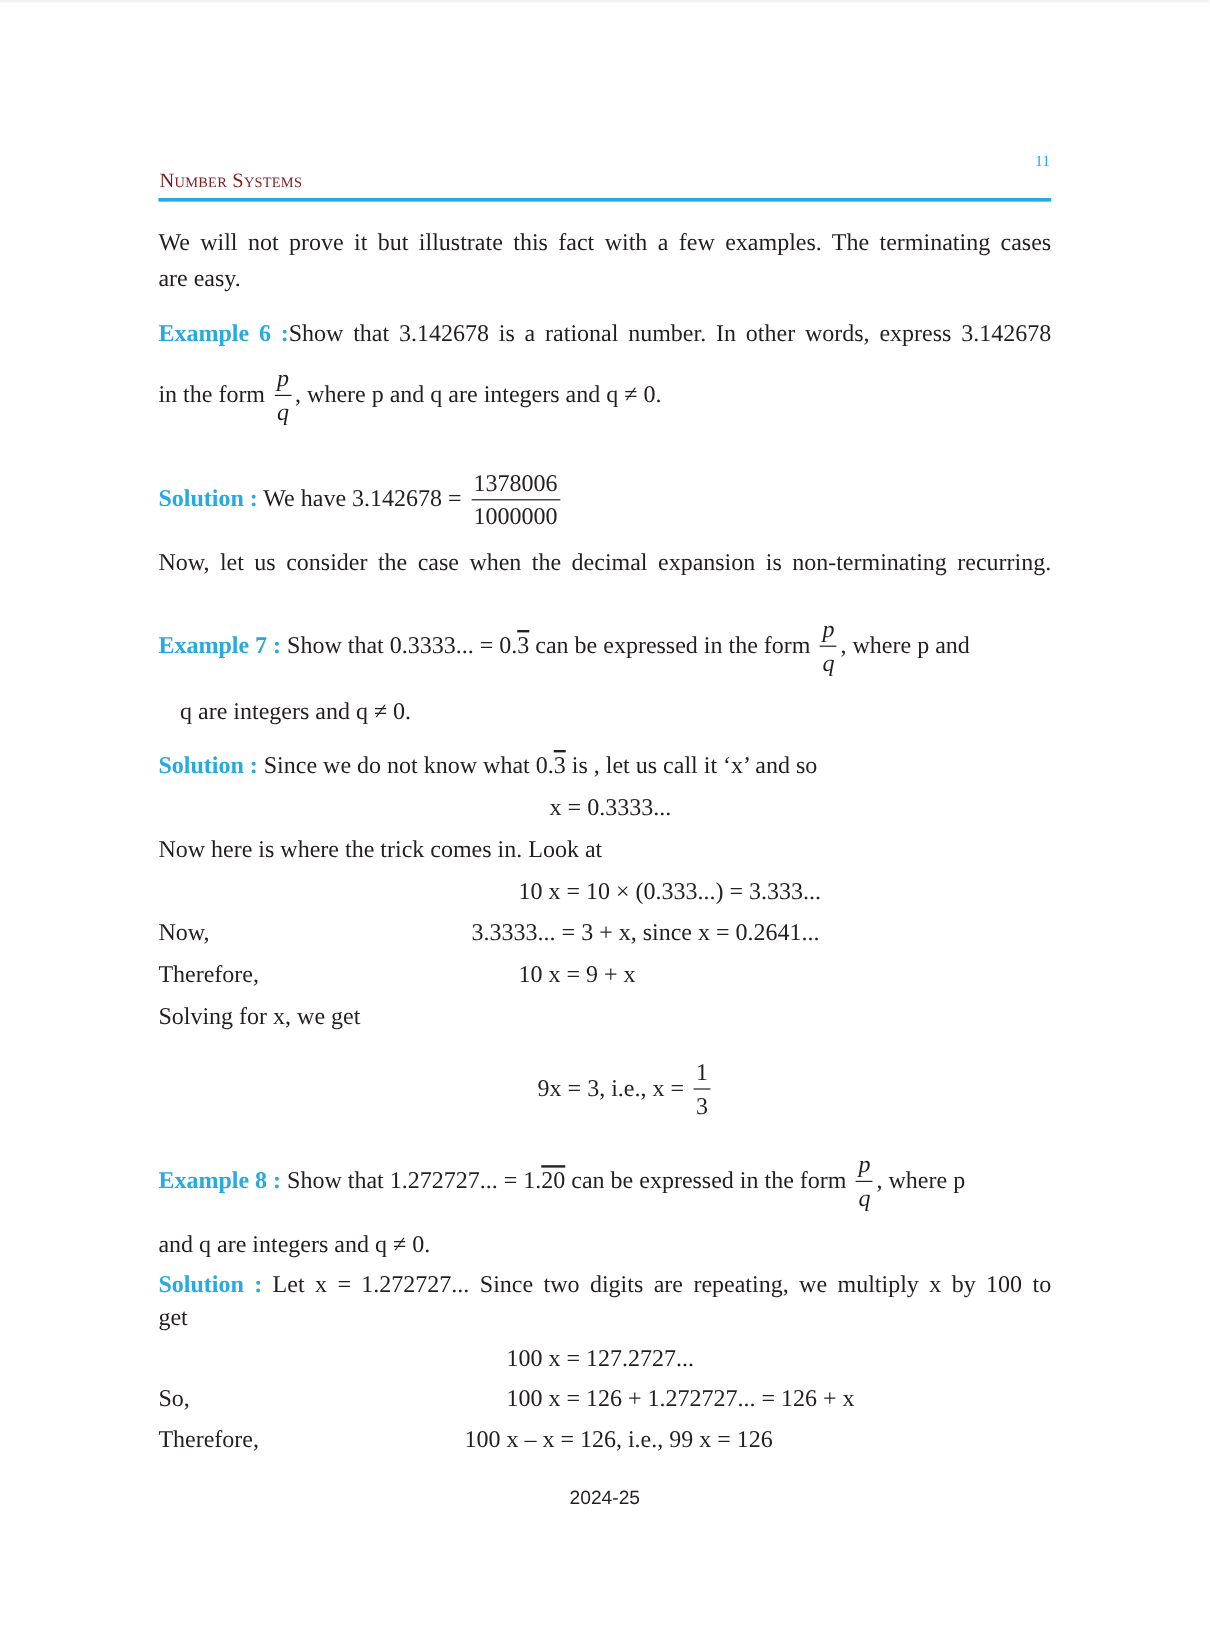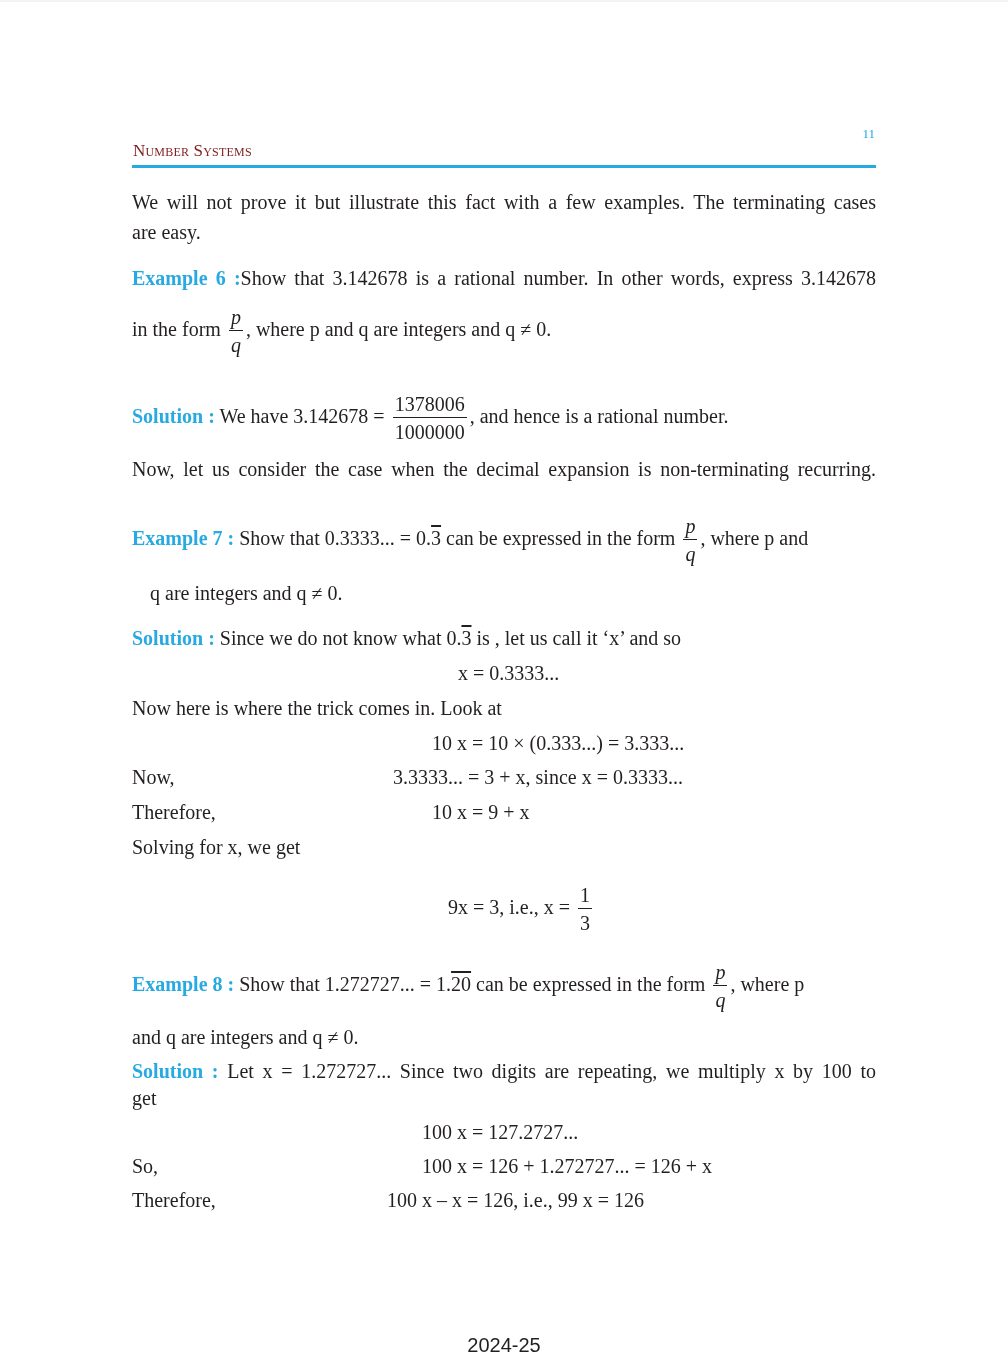", and hence is a" span { html: <span>, and hence is a rational number.</span> -> none }
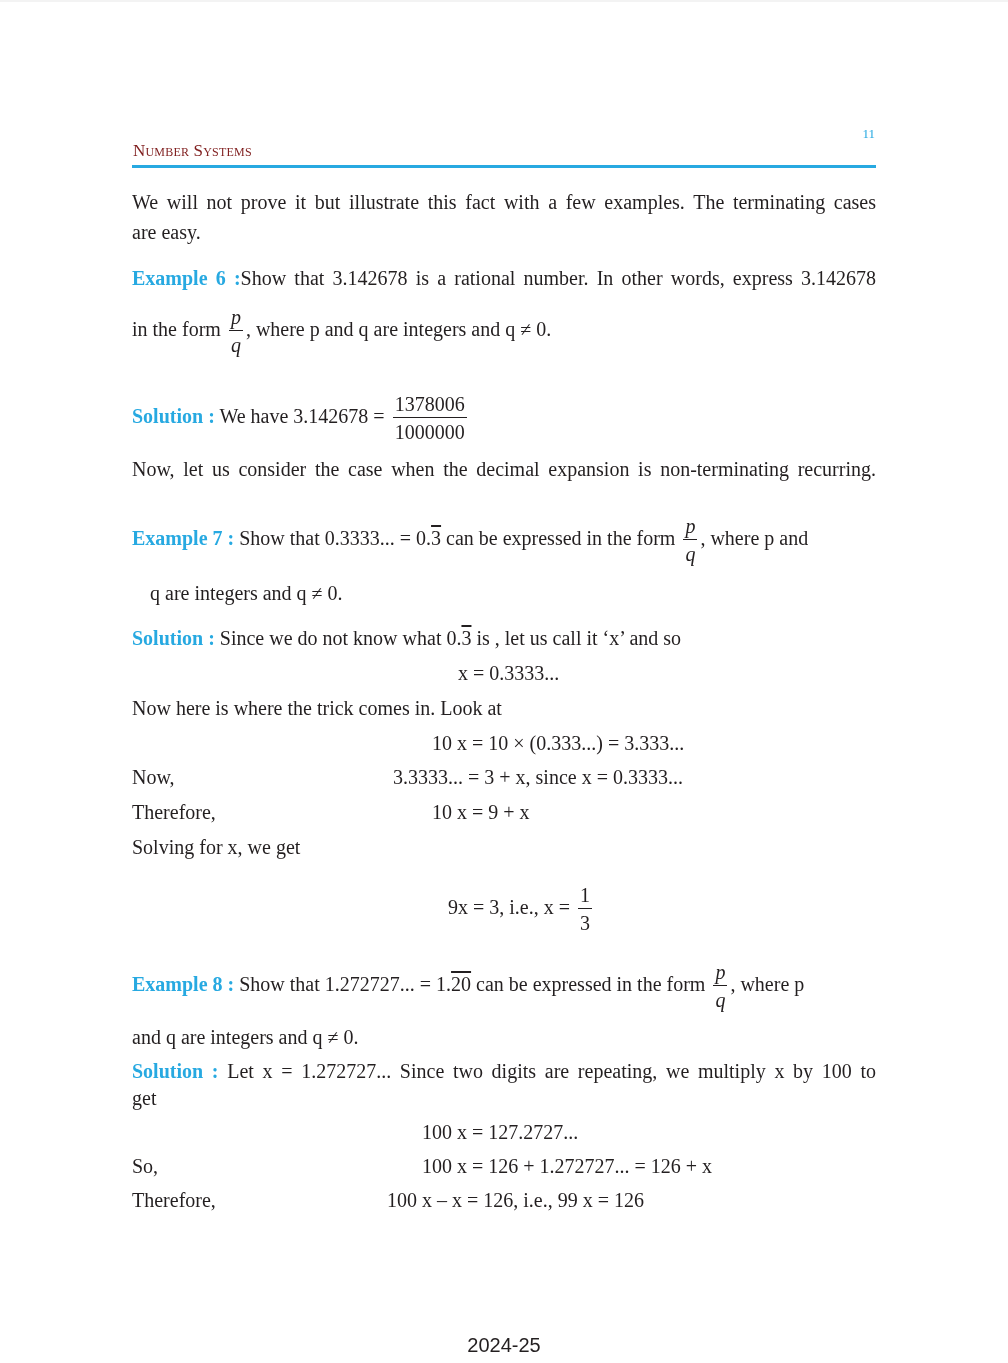"3.3333... = 3 + x," div.eq { text: 0.3333 -> 0.2641 }
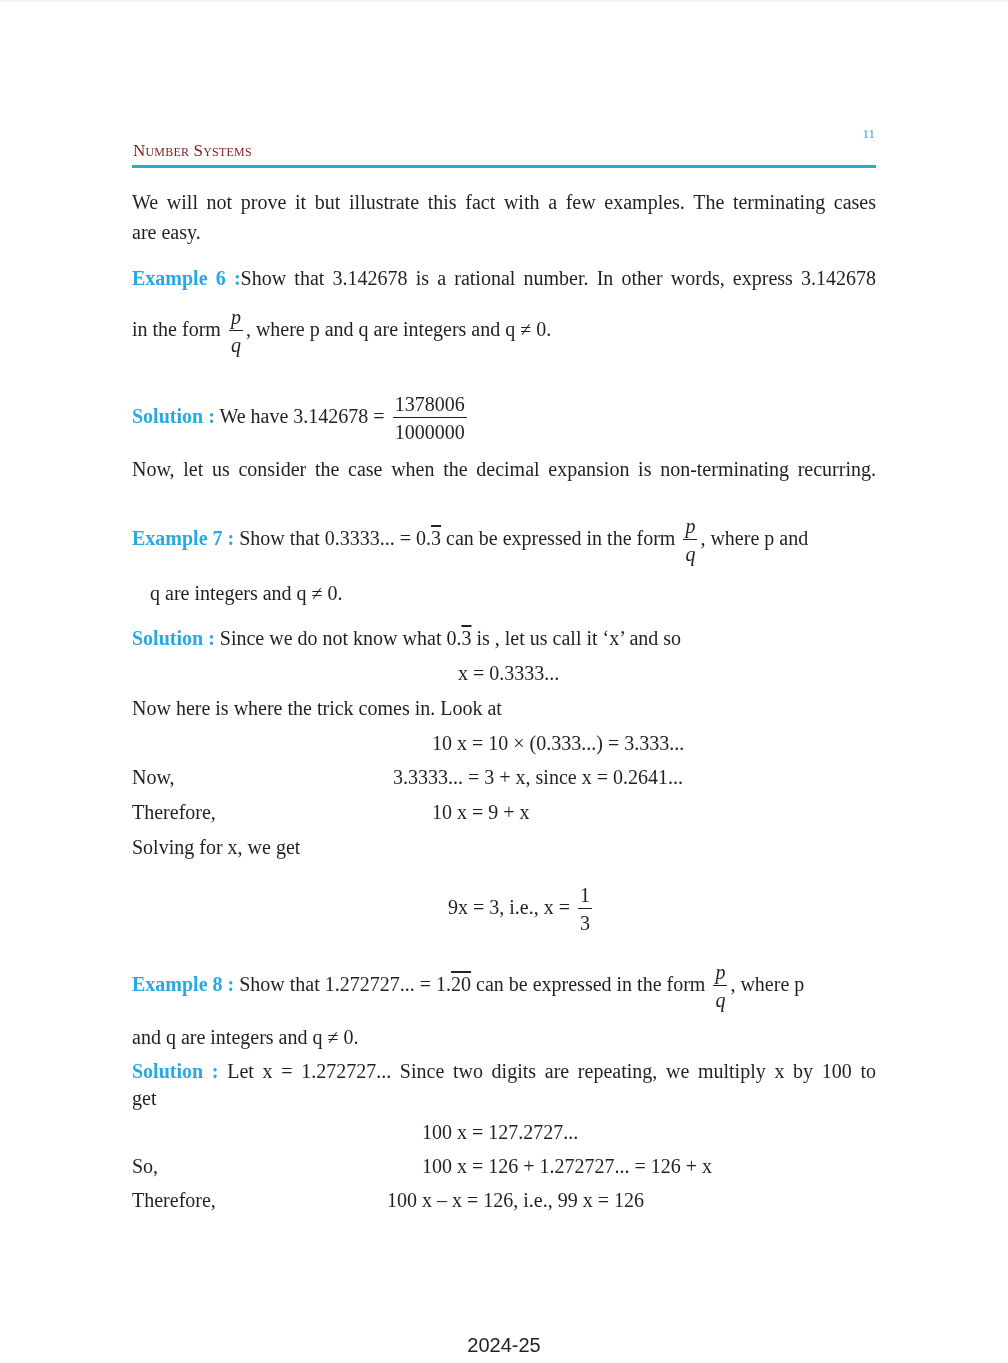"2024-25" .footer { font-size: 20px -> 16px; top: 1334px -> 1240px }
